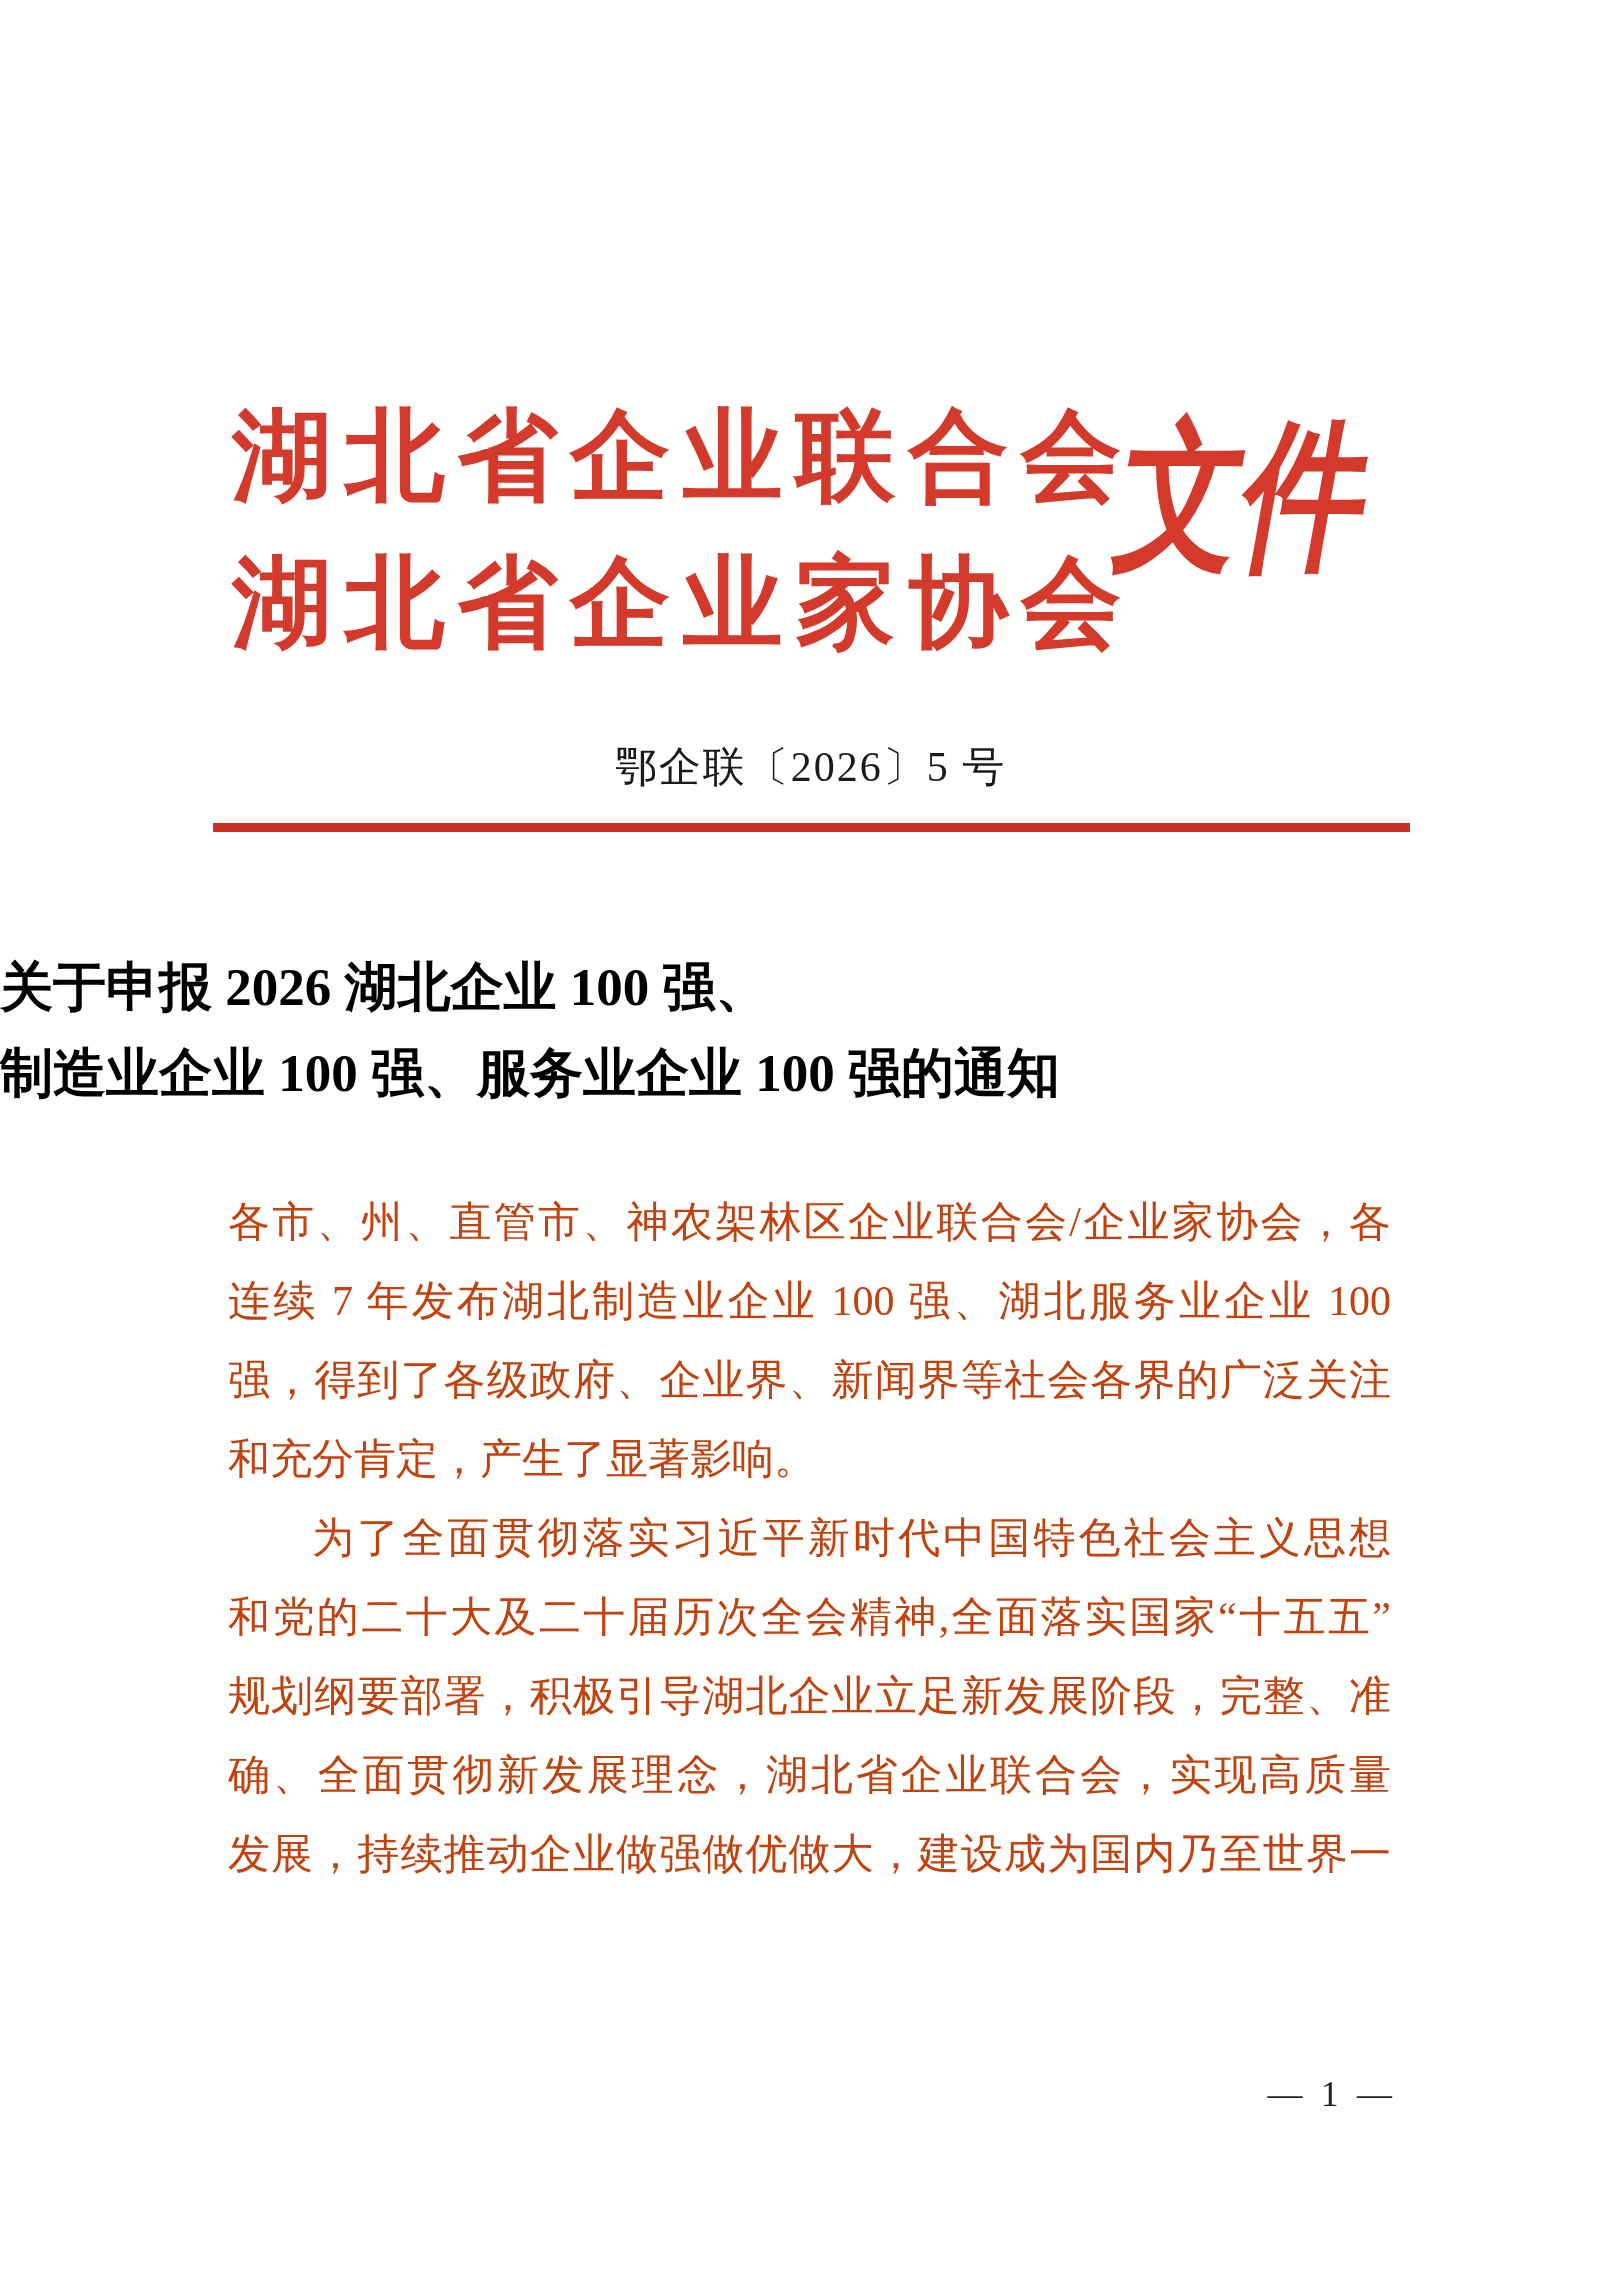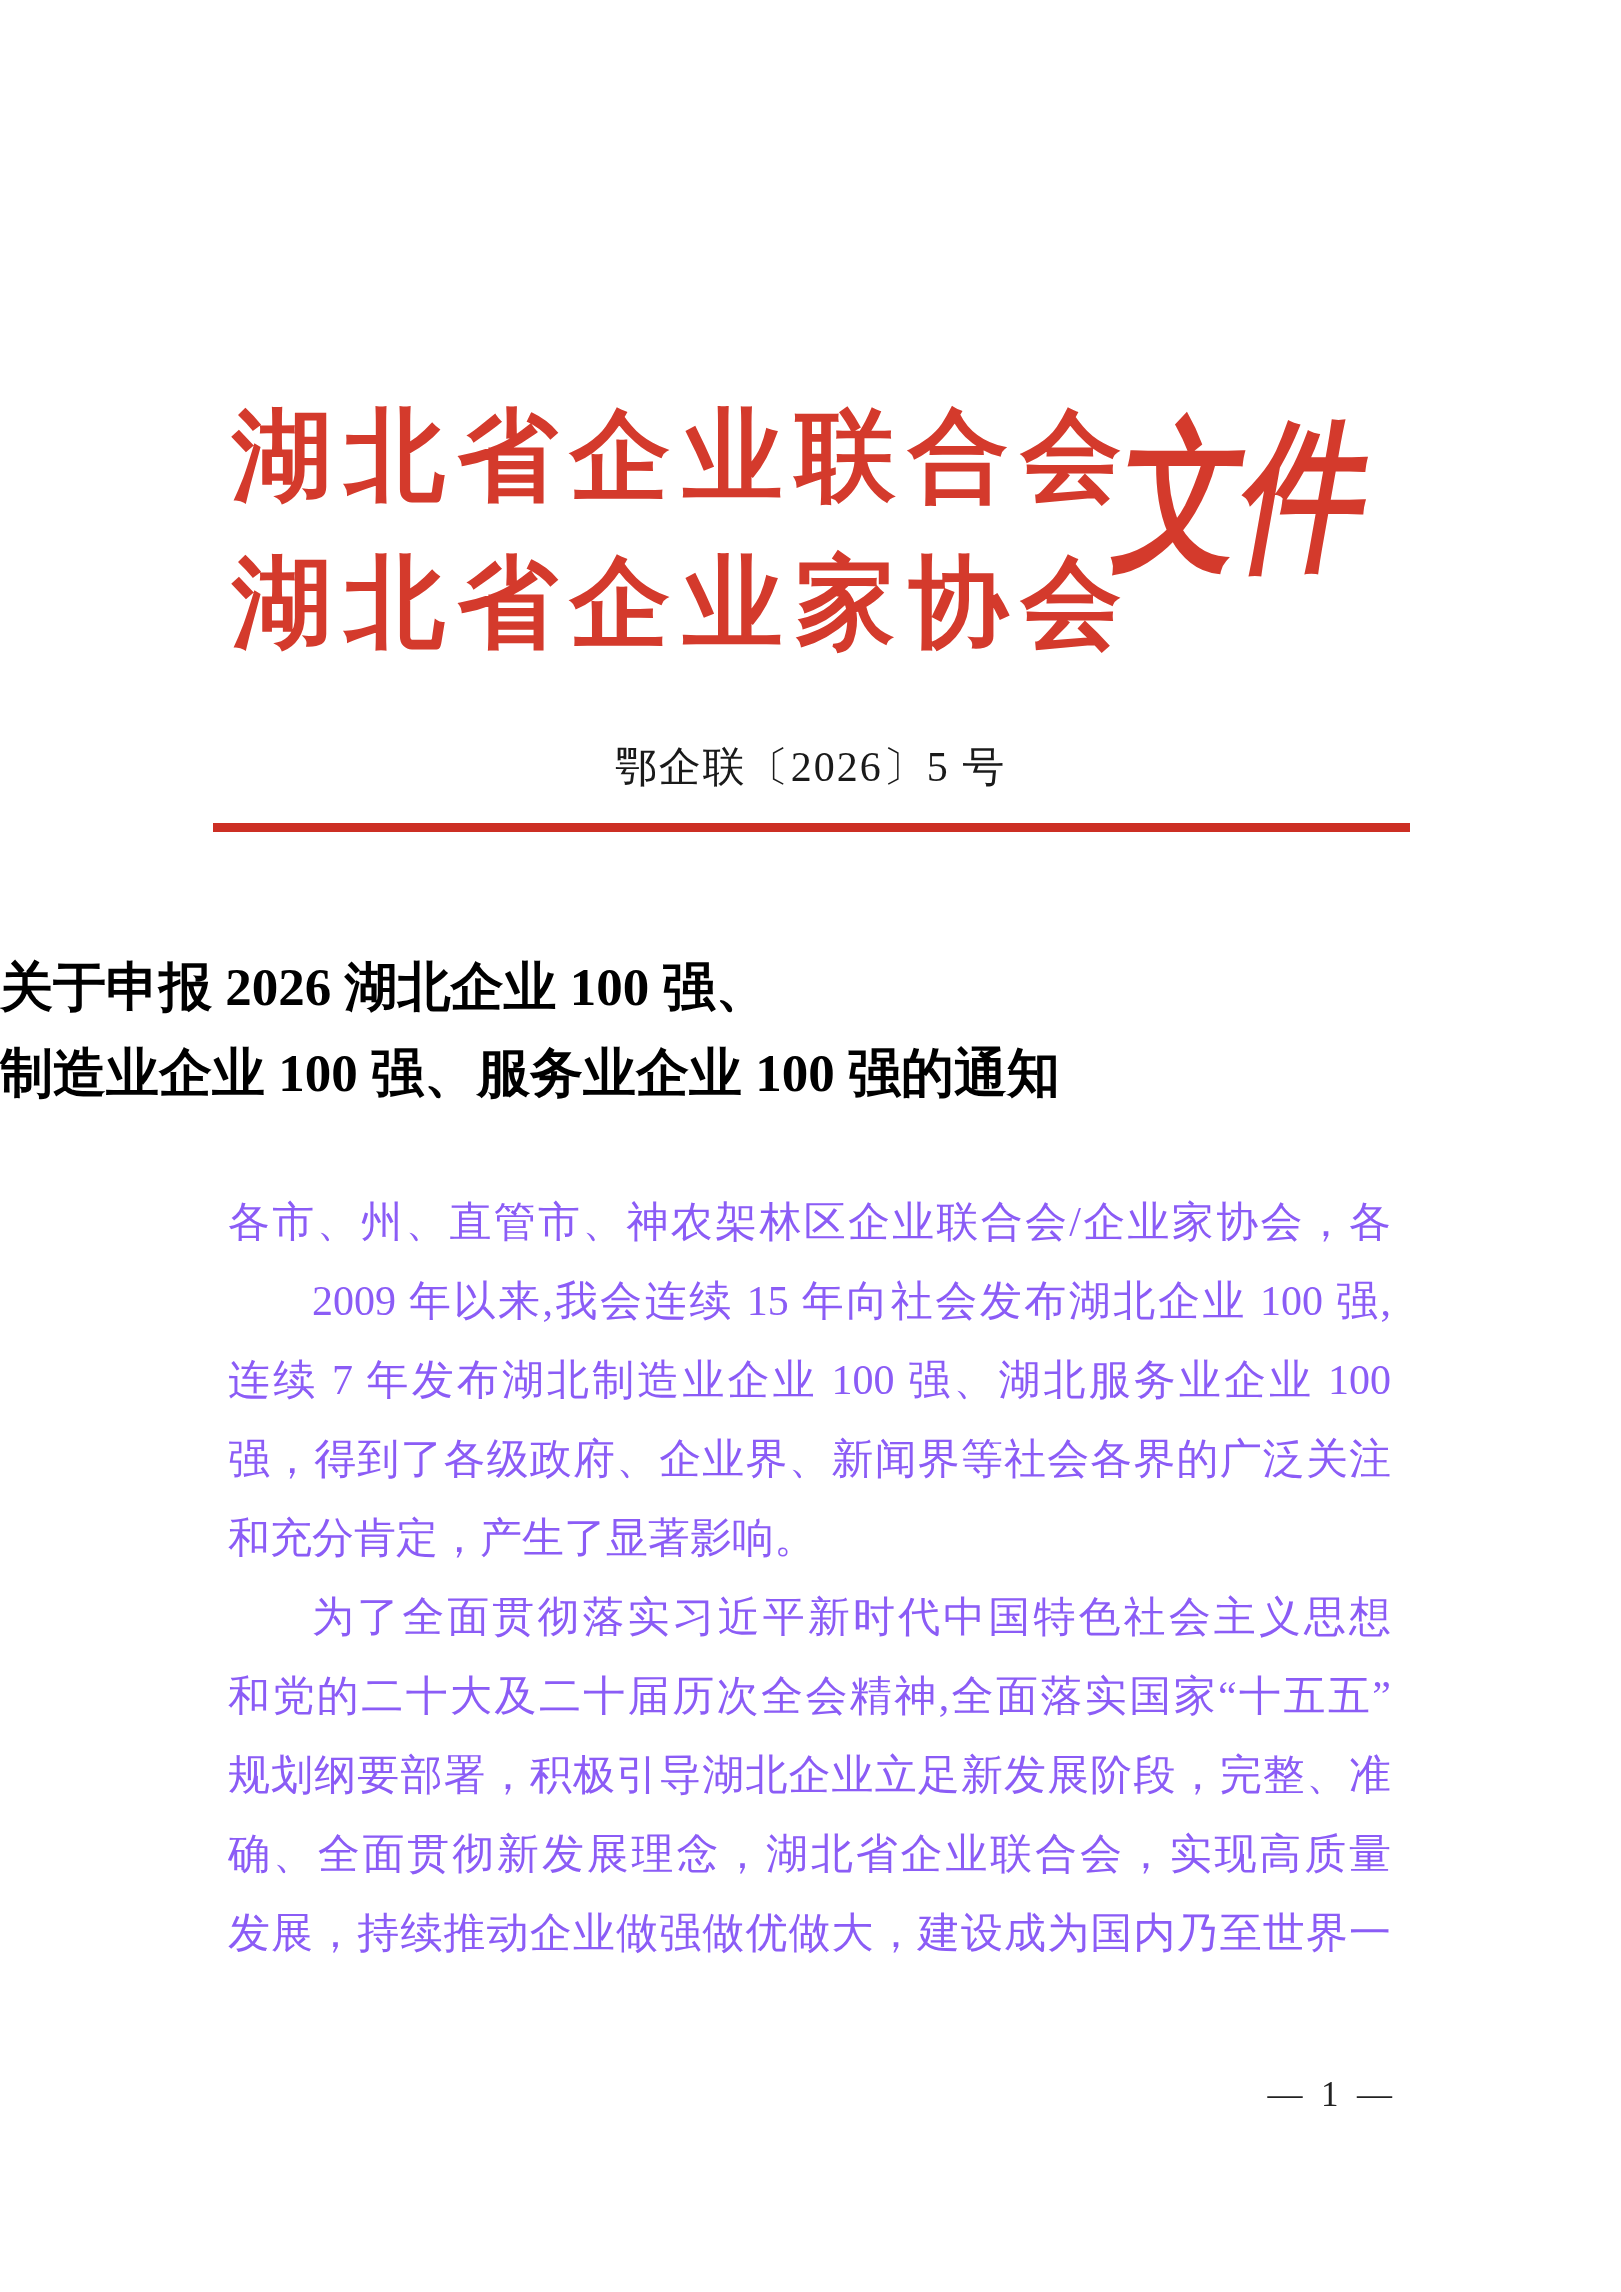"各市、州、直管市、神农架林区企业联合会/企业家协会，各" .body-text { color: #8b5cf6 -> #c2410c }
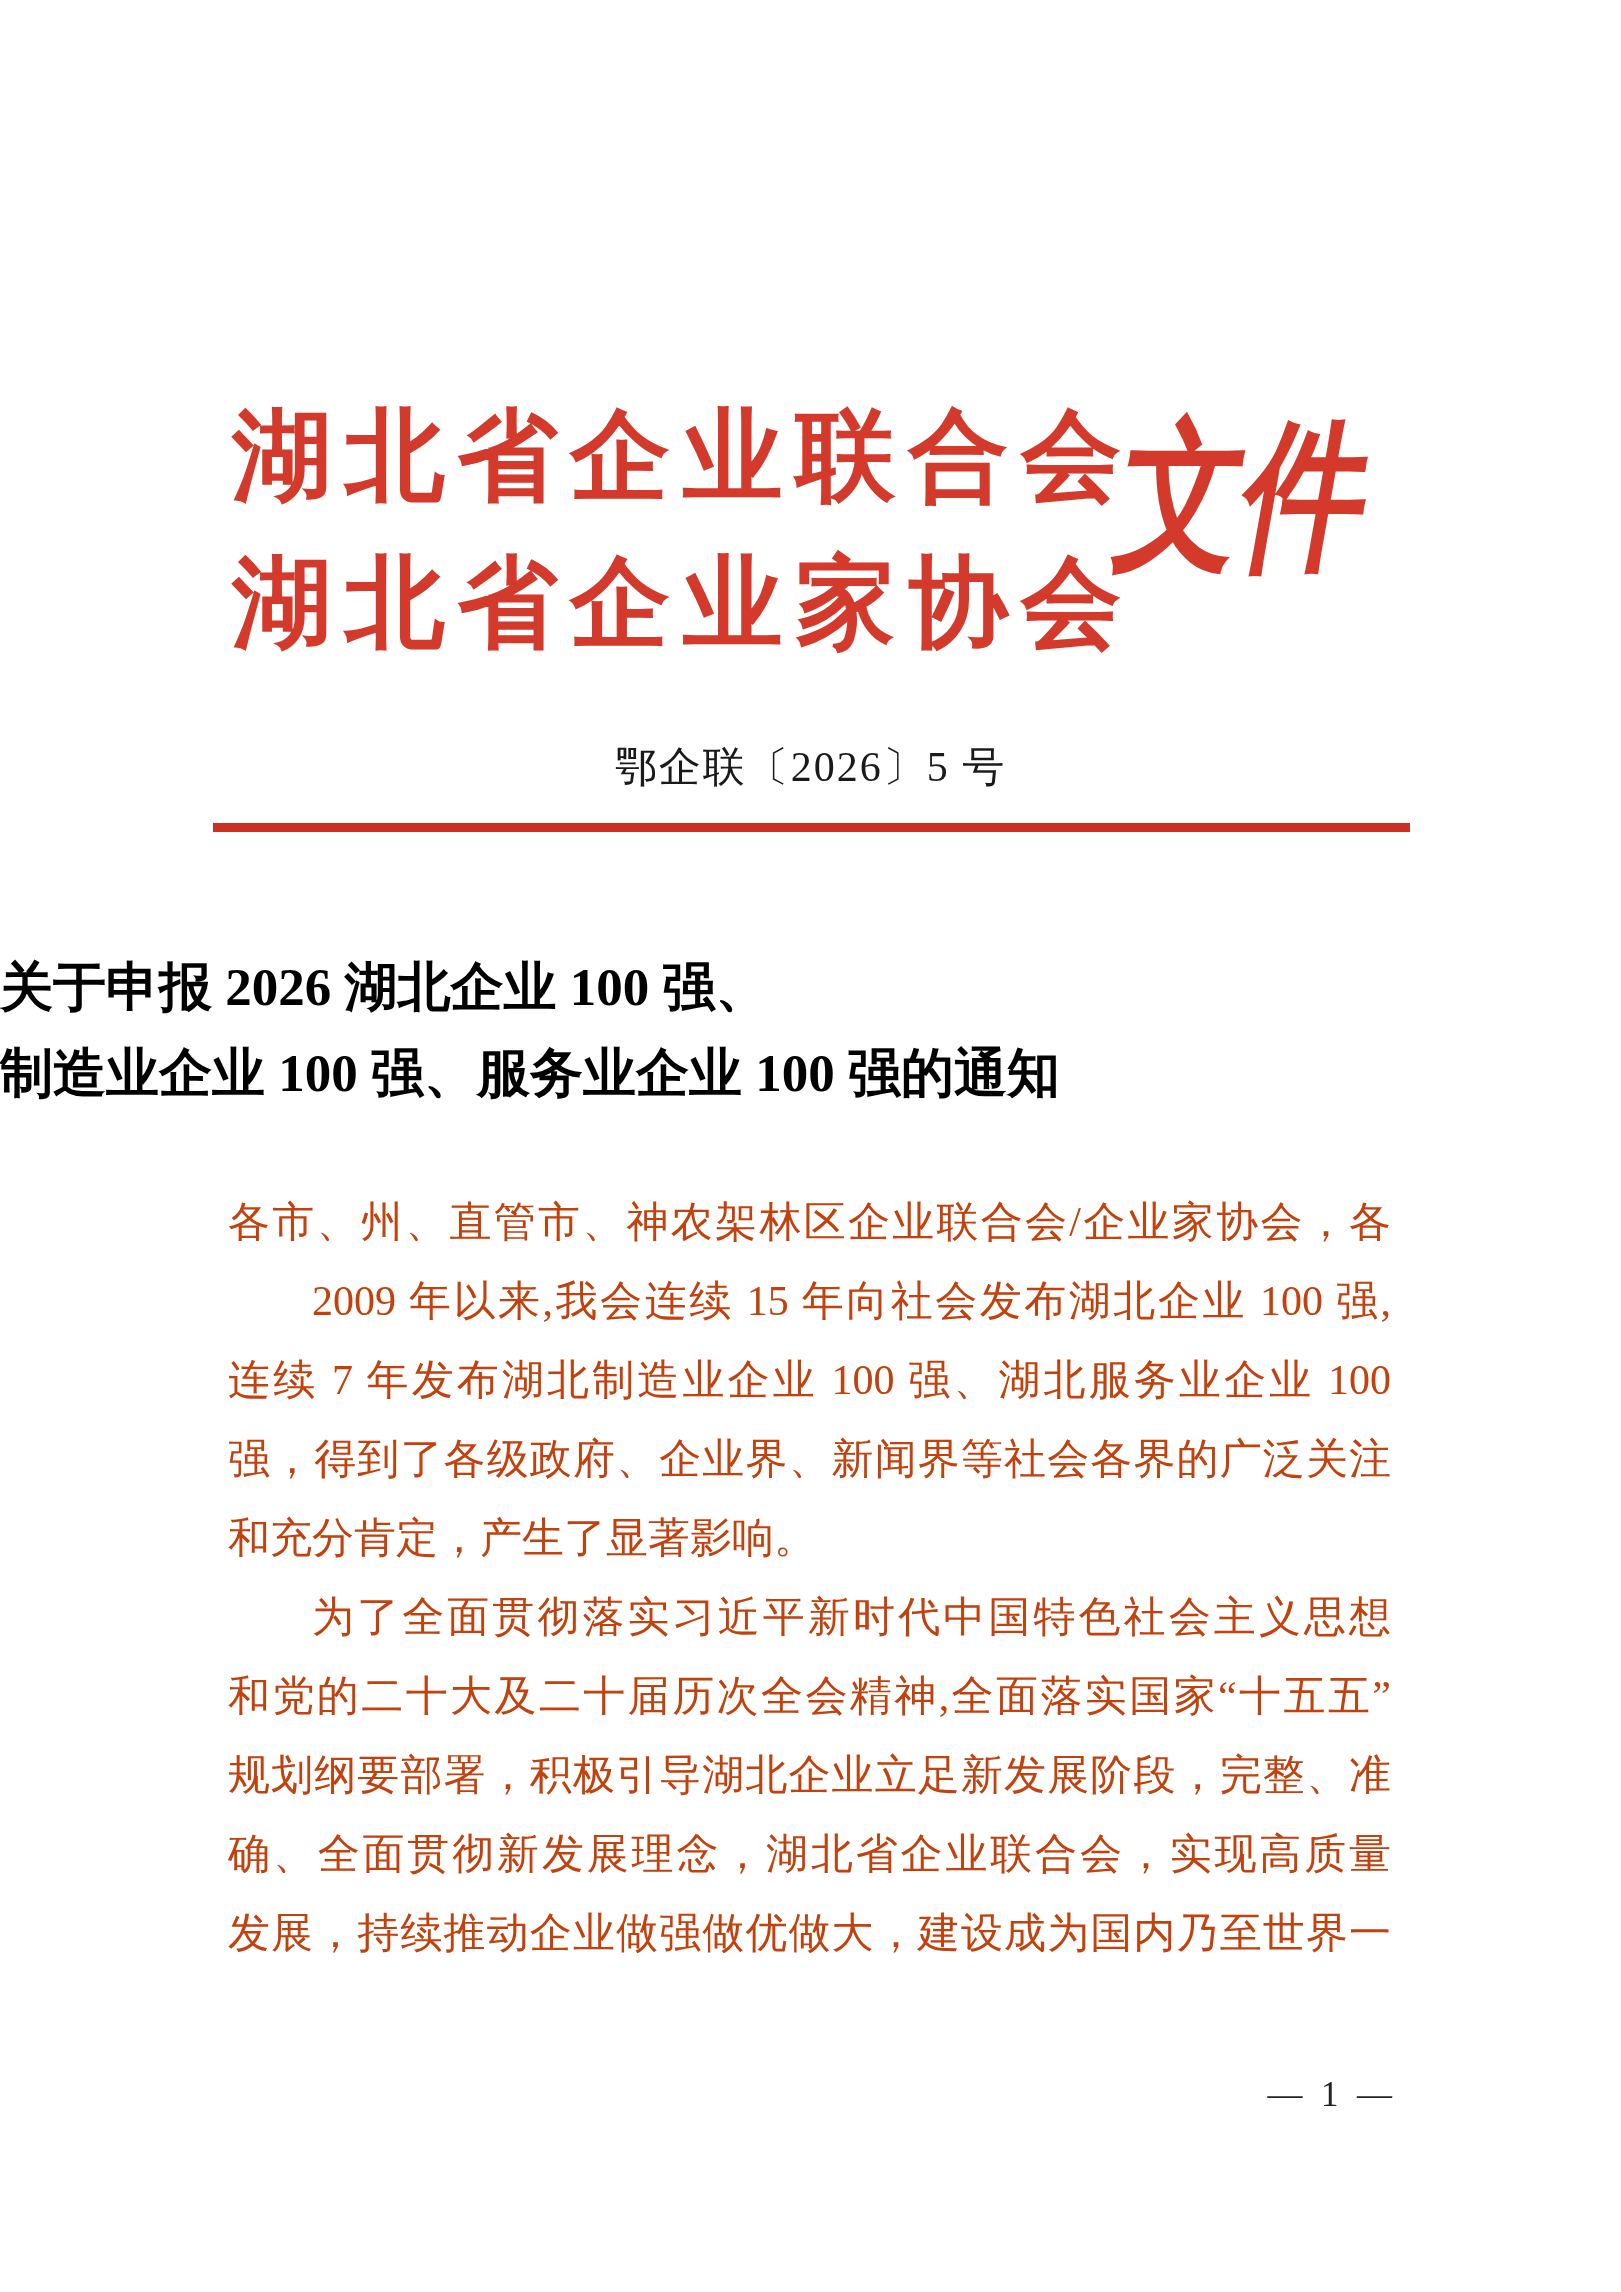"2009 年以来,我会连续 15 年向社会发布湖北企业 100" div.line { html: <div>2009 年以来,我会连续 15 年向社会发布湖北企业 100 强,</div> -> none }
